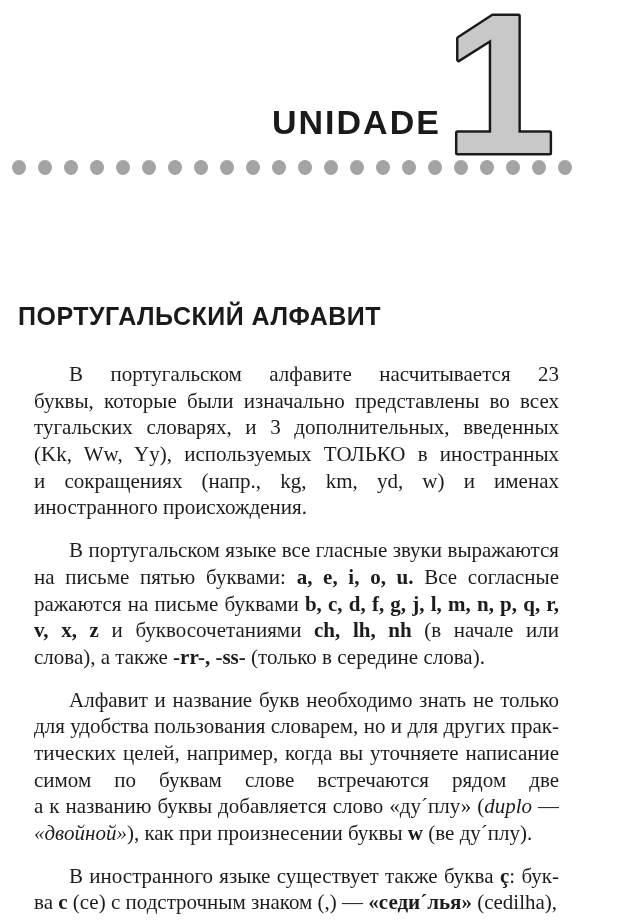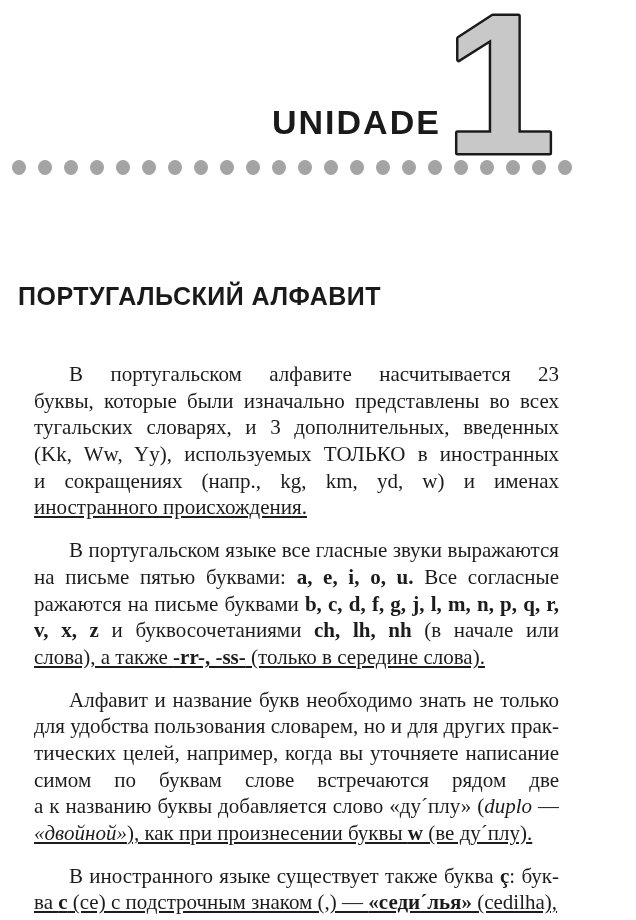"ПОРТУГАЛЬСКИЙ АЛФАВИТ" .section-title { top: 284px -> 304px }
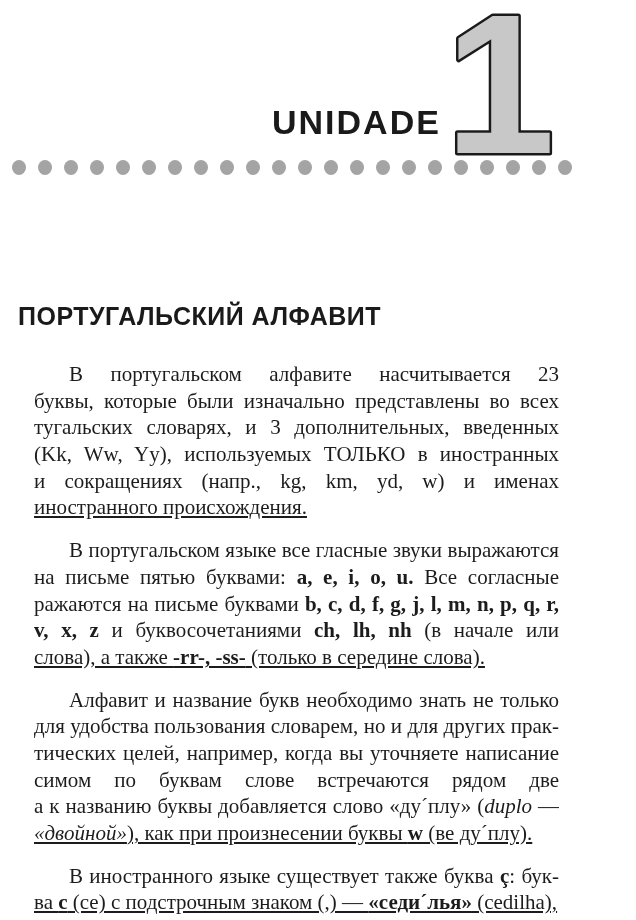"иностранного происхождения." .line.last { text-decoration: underline -> none }
